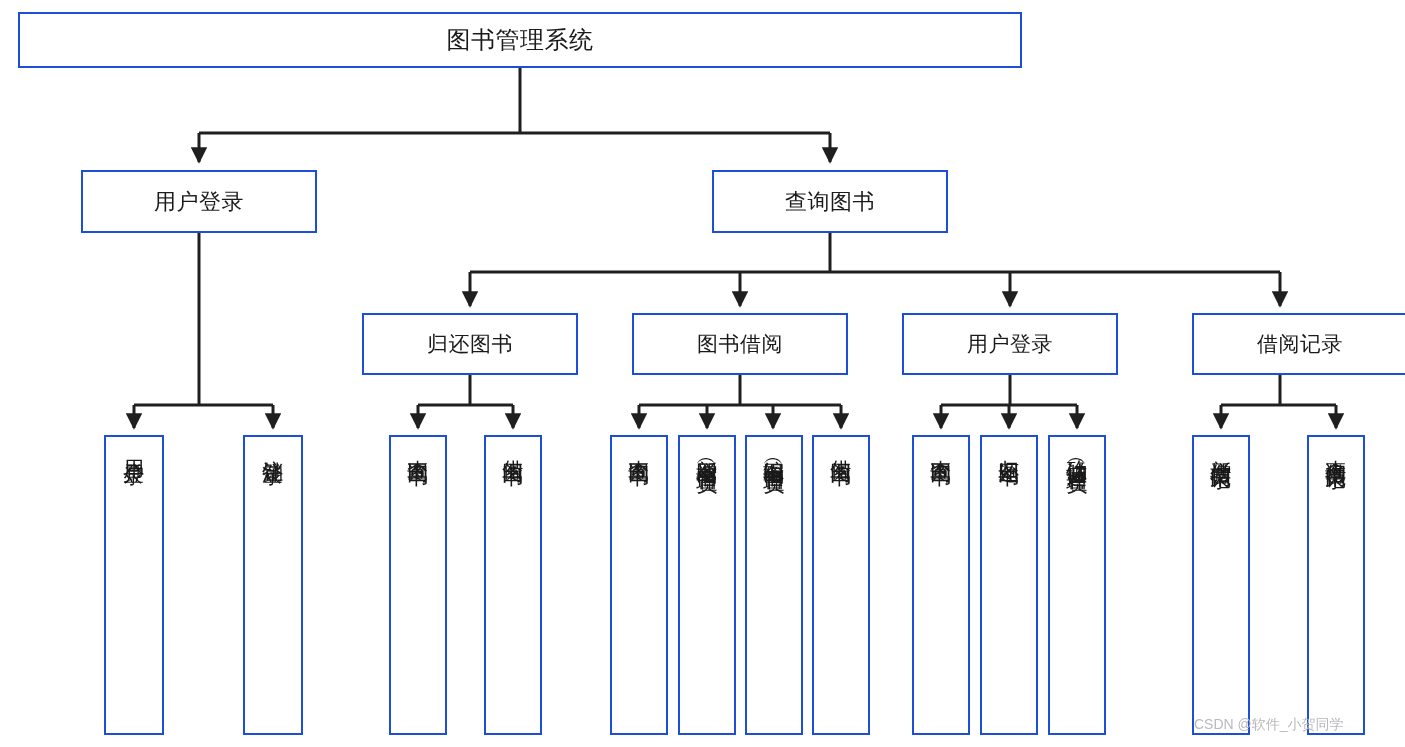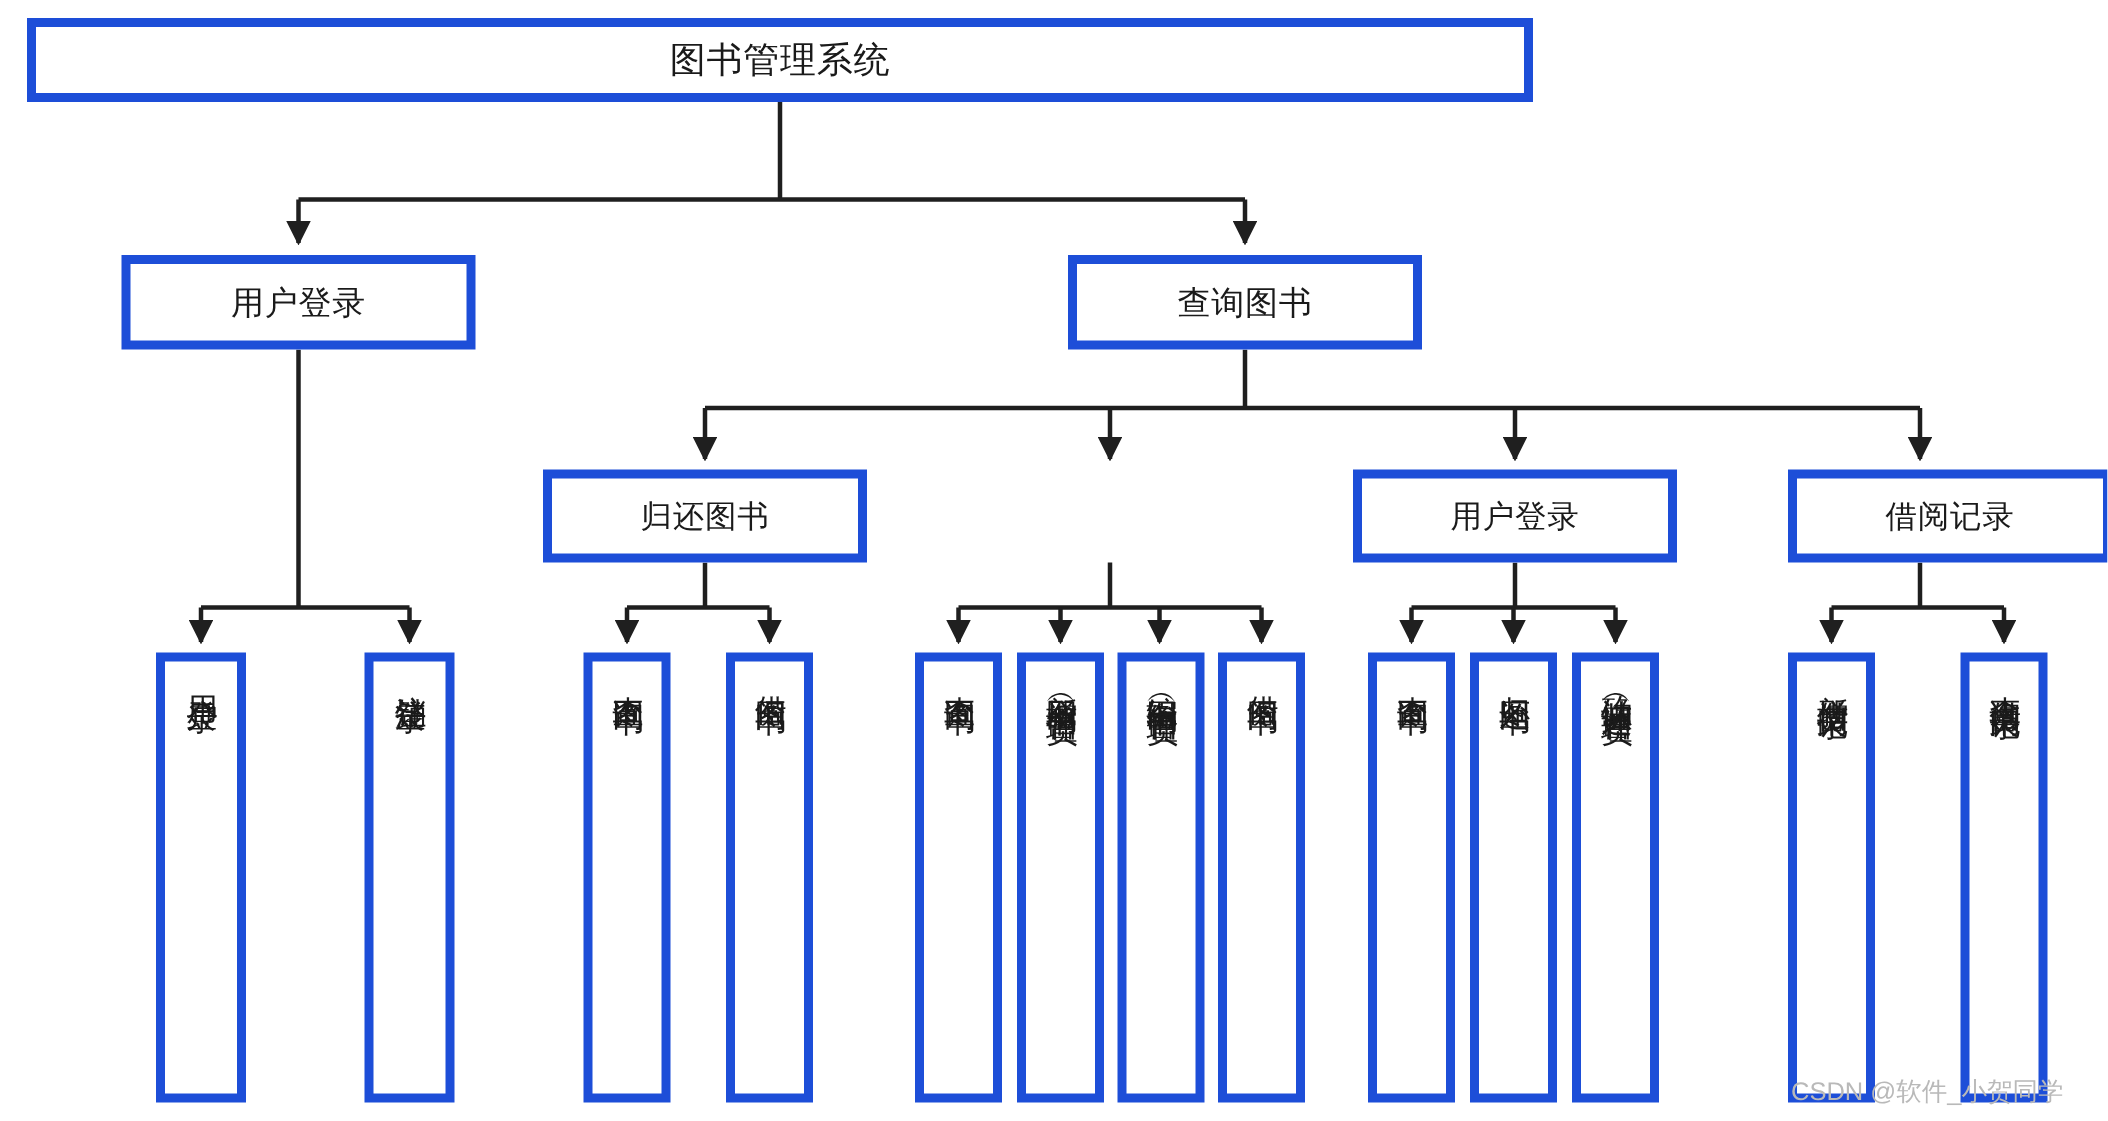"图书管理系统" .node { border: 6px solid #1d4ed8 -> 2px solid #1d4ed8 }
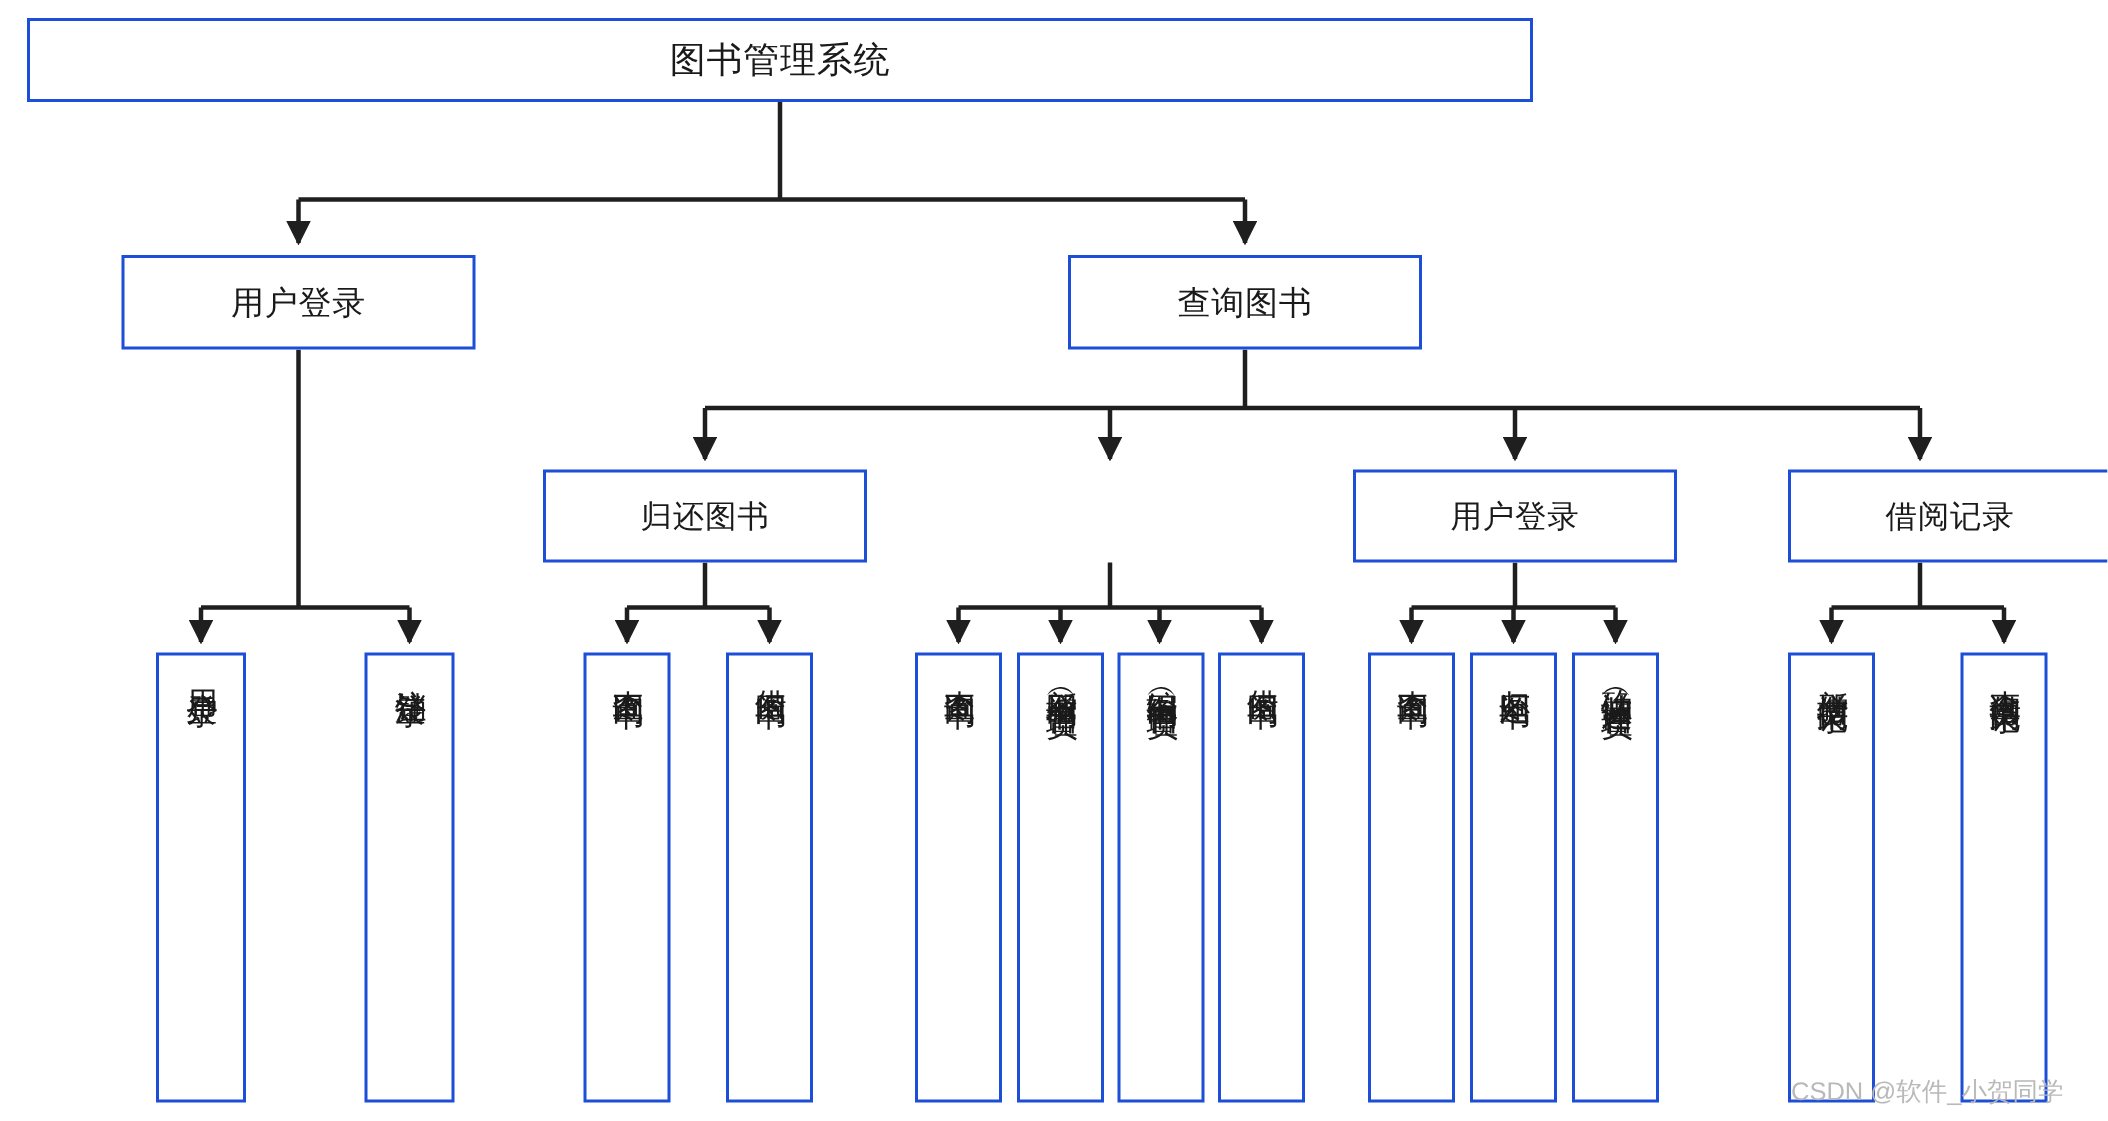"图书借阅" div.node { html: none -> <div> <span>图书借阅</span> </div> }
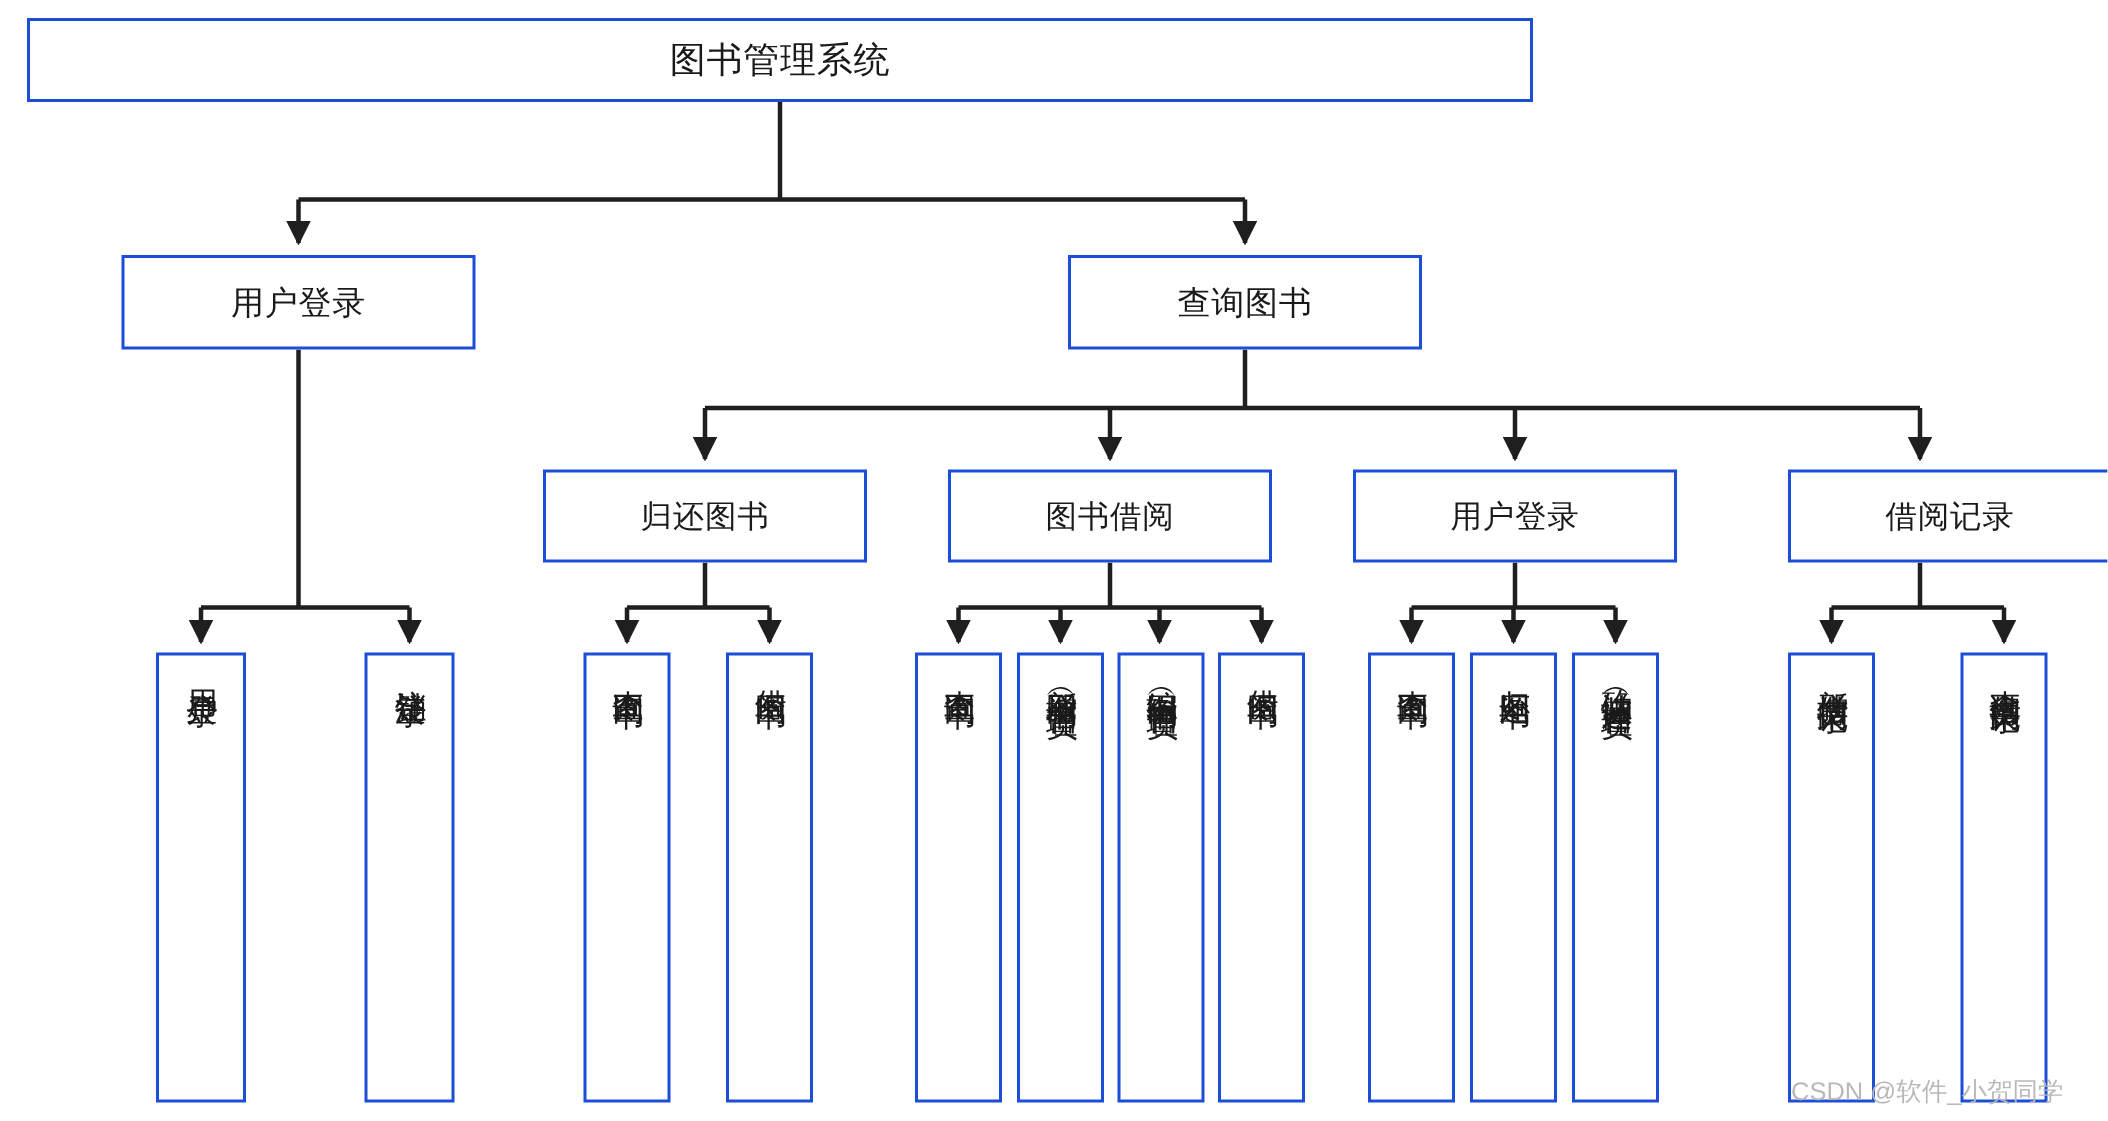"CSDN @软件_小贺同学" .watermark { font-size: 17px -> 14px }
